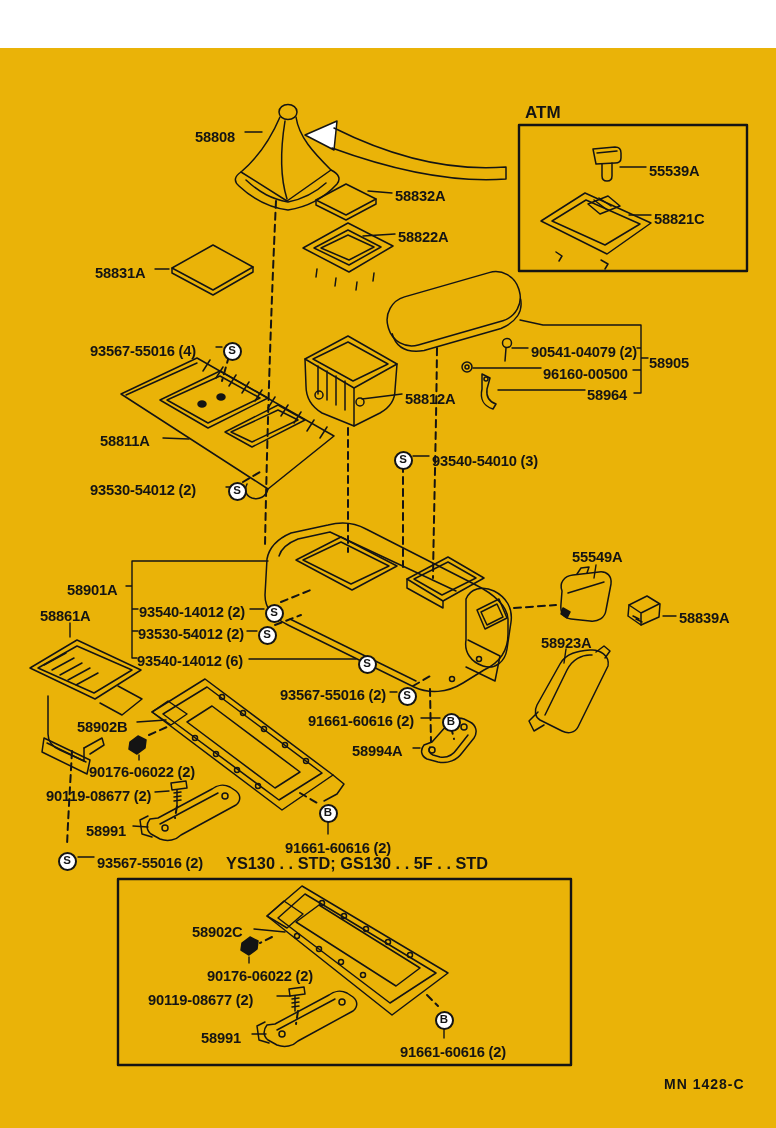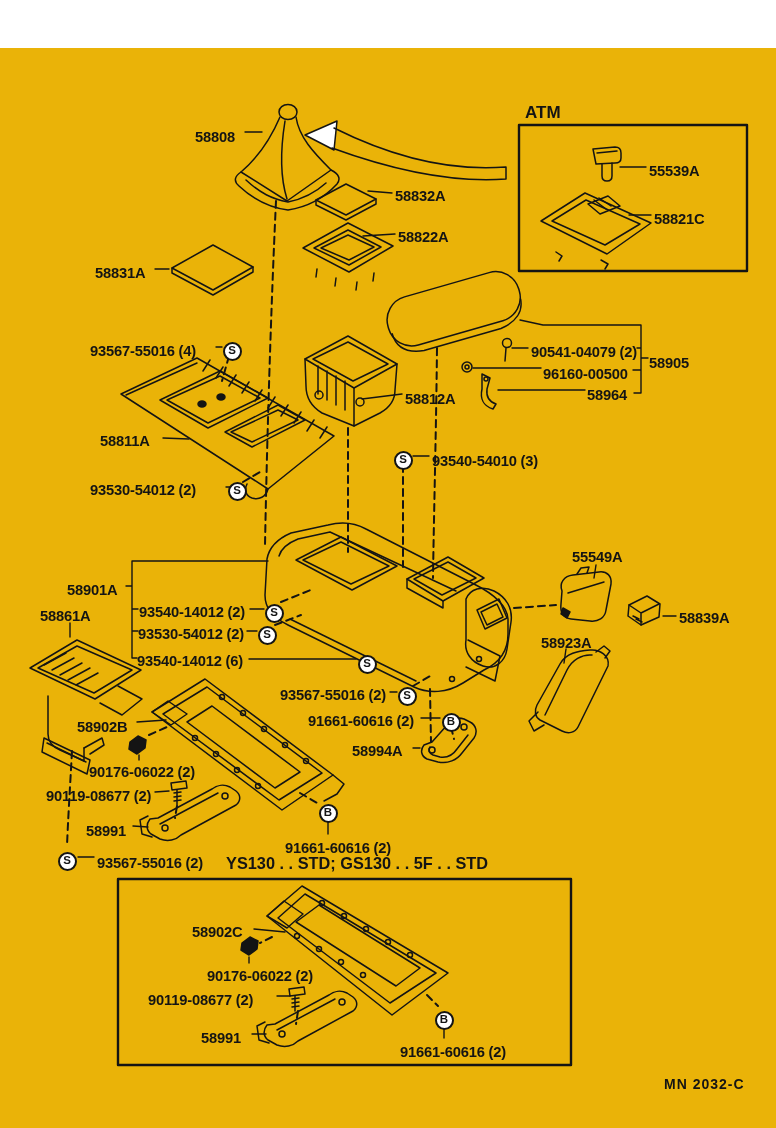"MN 2032-C" div.footer { text: 2032-C -> 1428-C }
